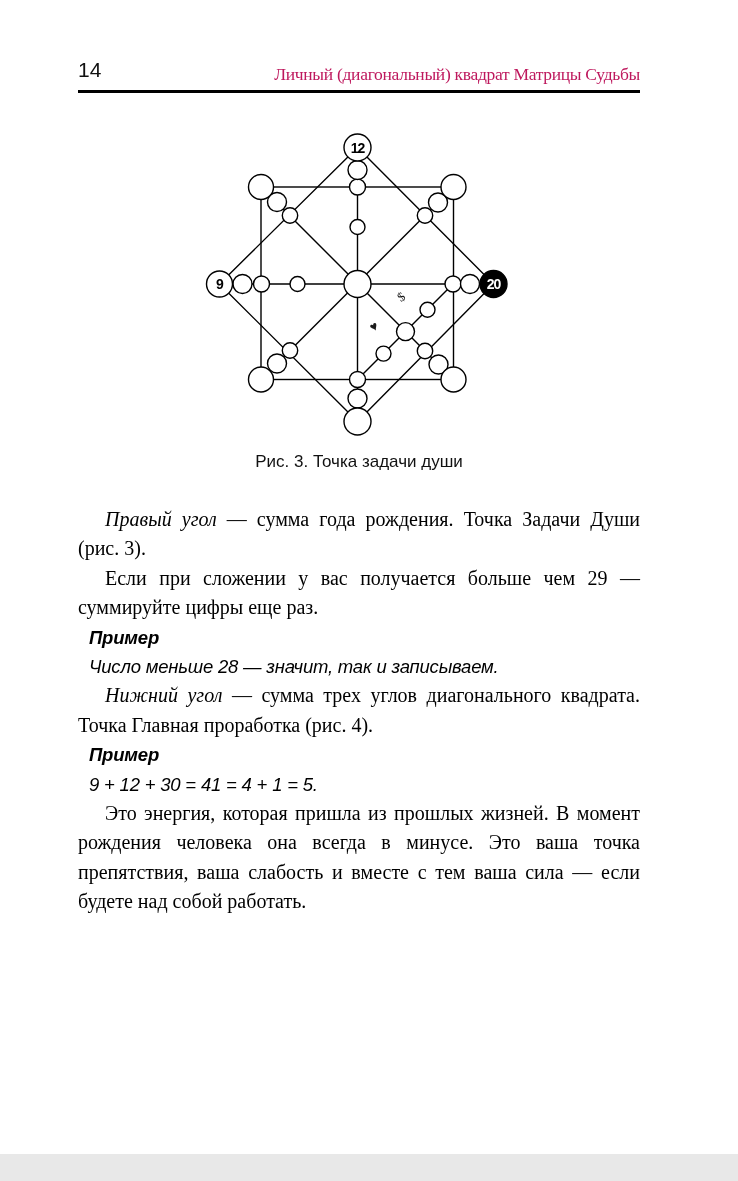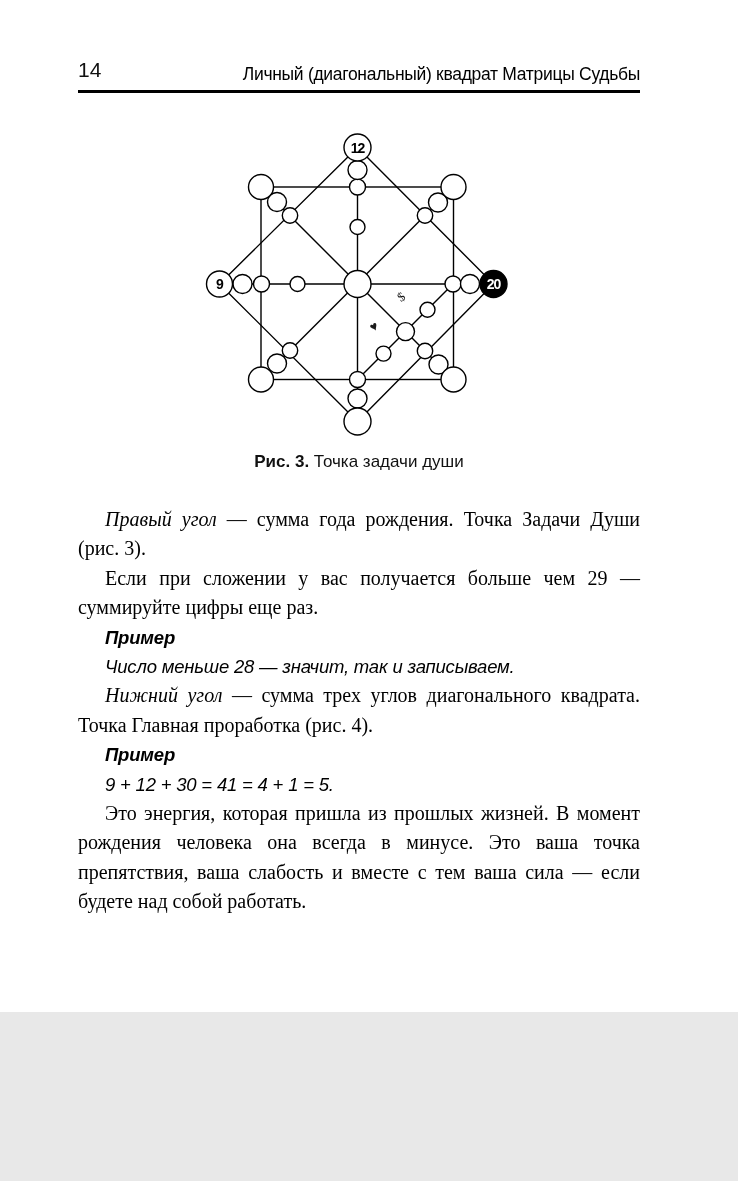"14" .page { height: 1012px -> 1154px }
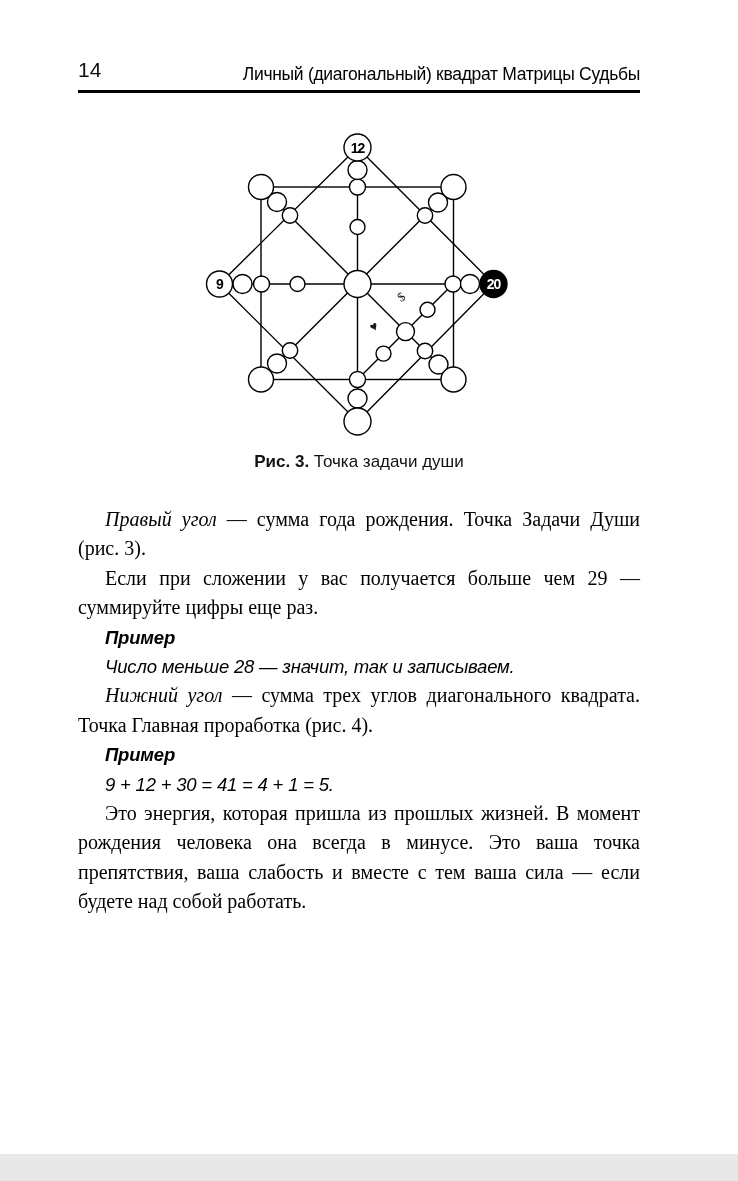"Личный (диагональный) квадрат Матрицы" .header-title { color: #000000 -> #be185d; font-family: Liberation Sans, sans-serif -> Liberation Serif, serif }
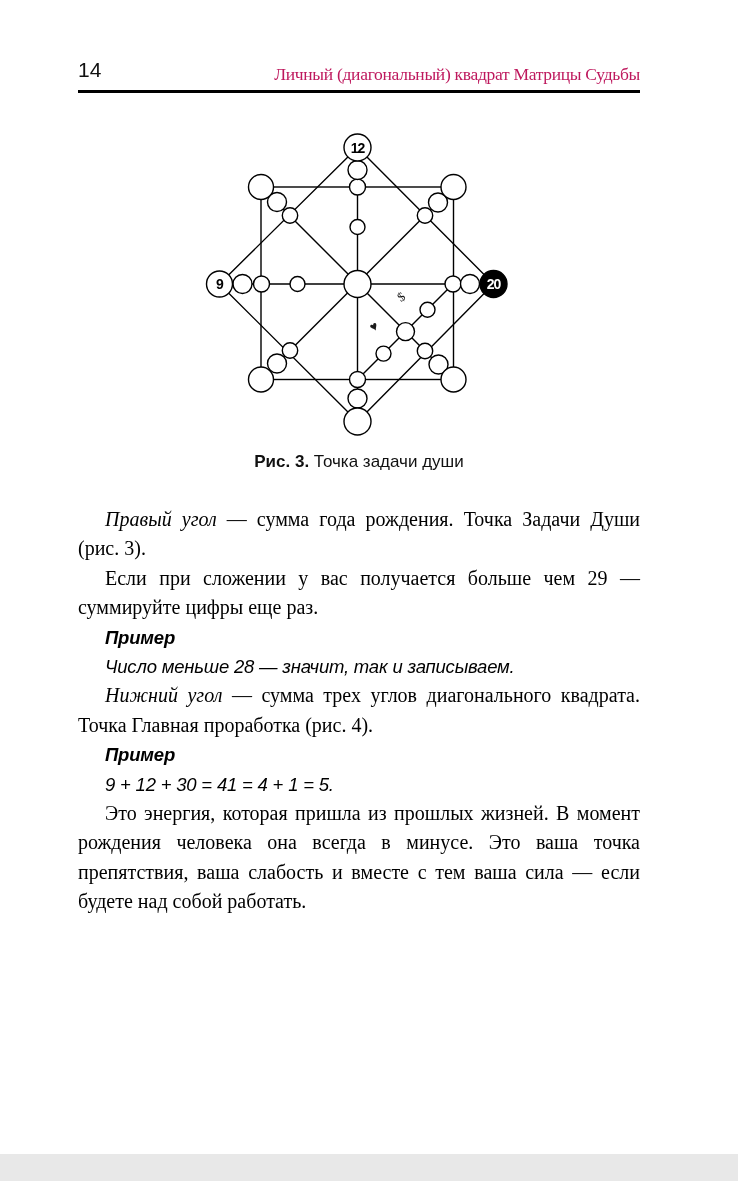"Рис. 3." .figure-caption b { font-weight: bold -> normal }
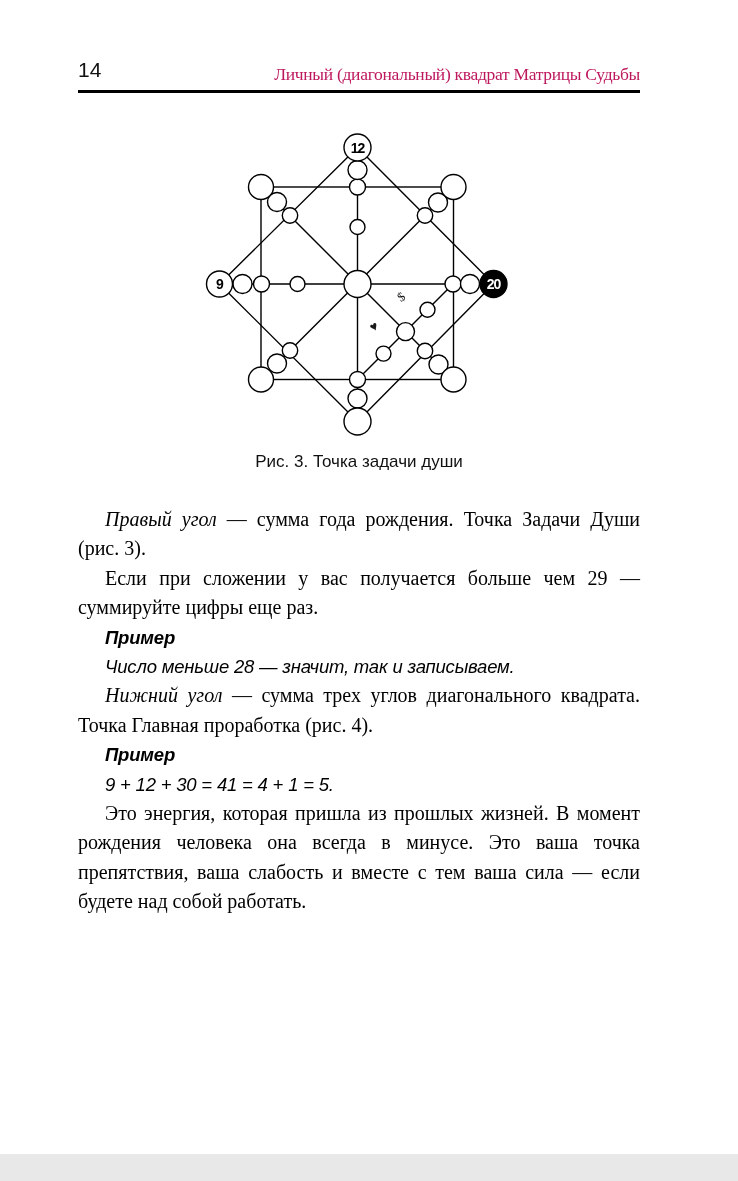"Пример" .body-text p.example-title, .body-text p.example { margin-left: 27px -> 11px }
